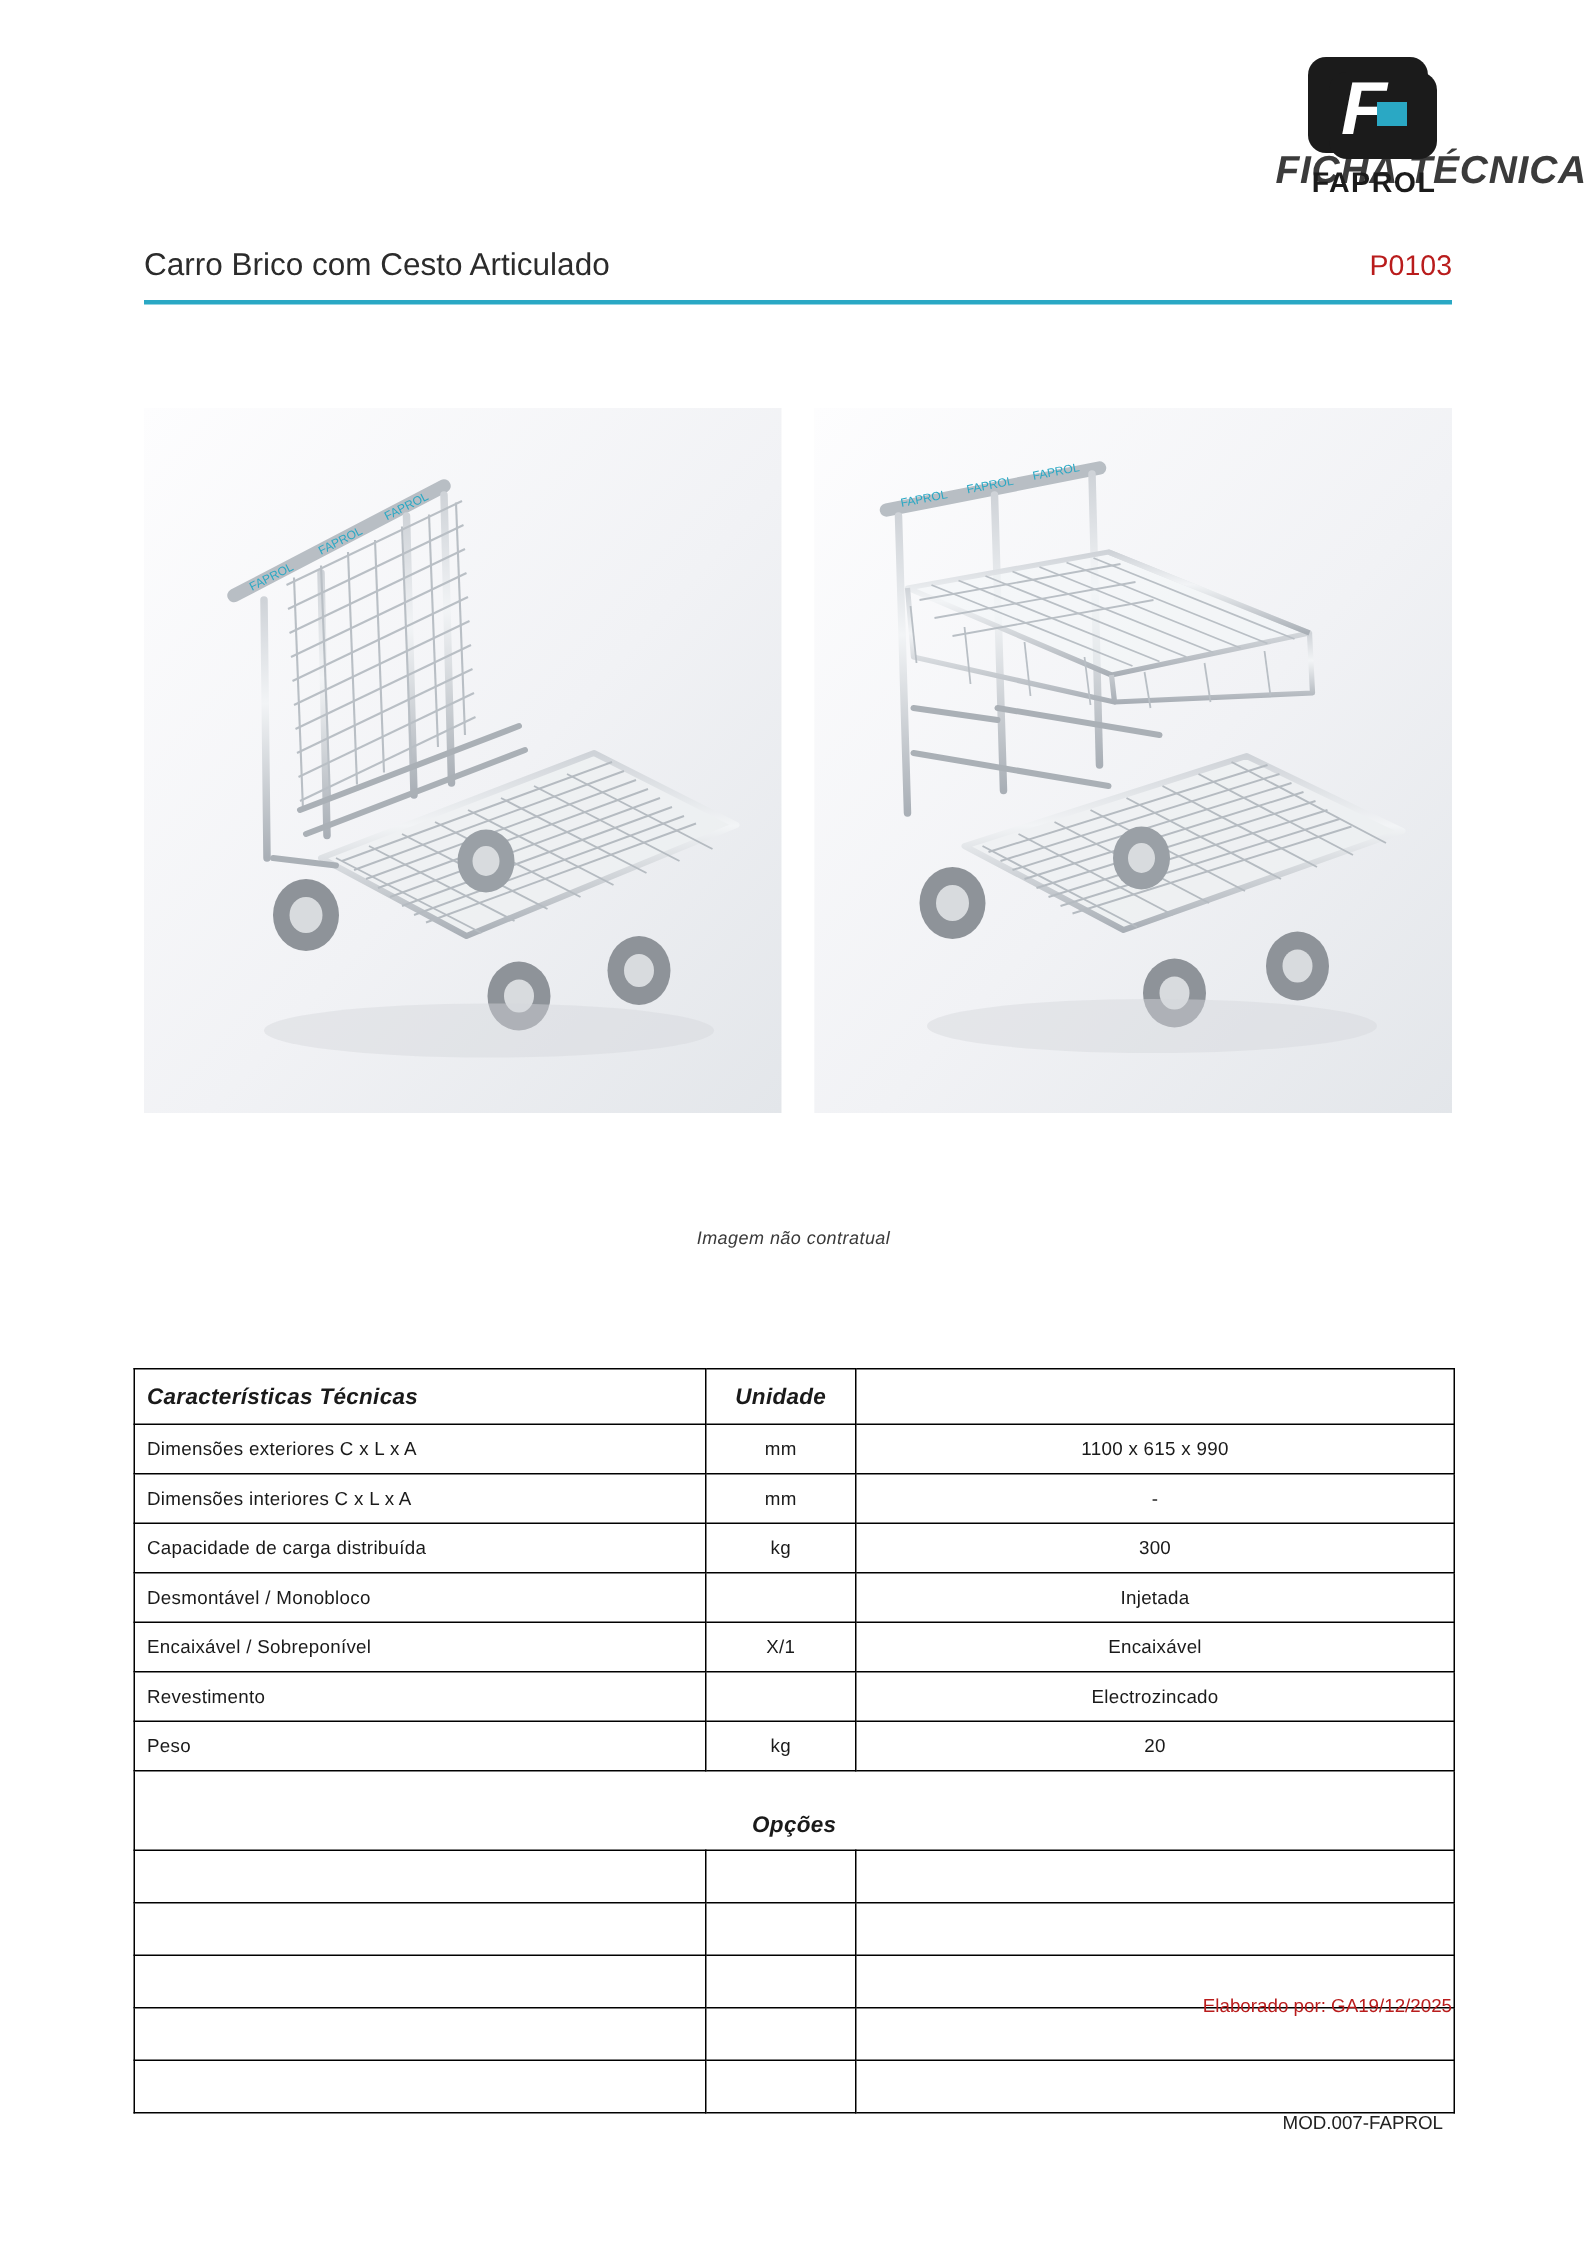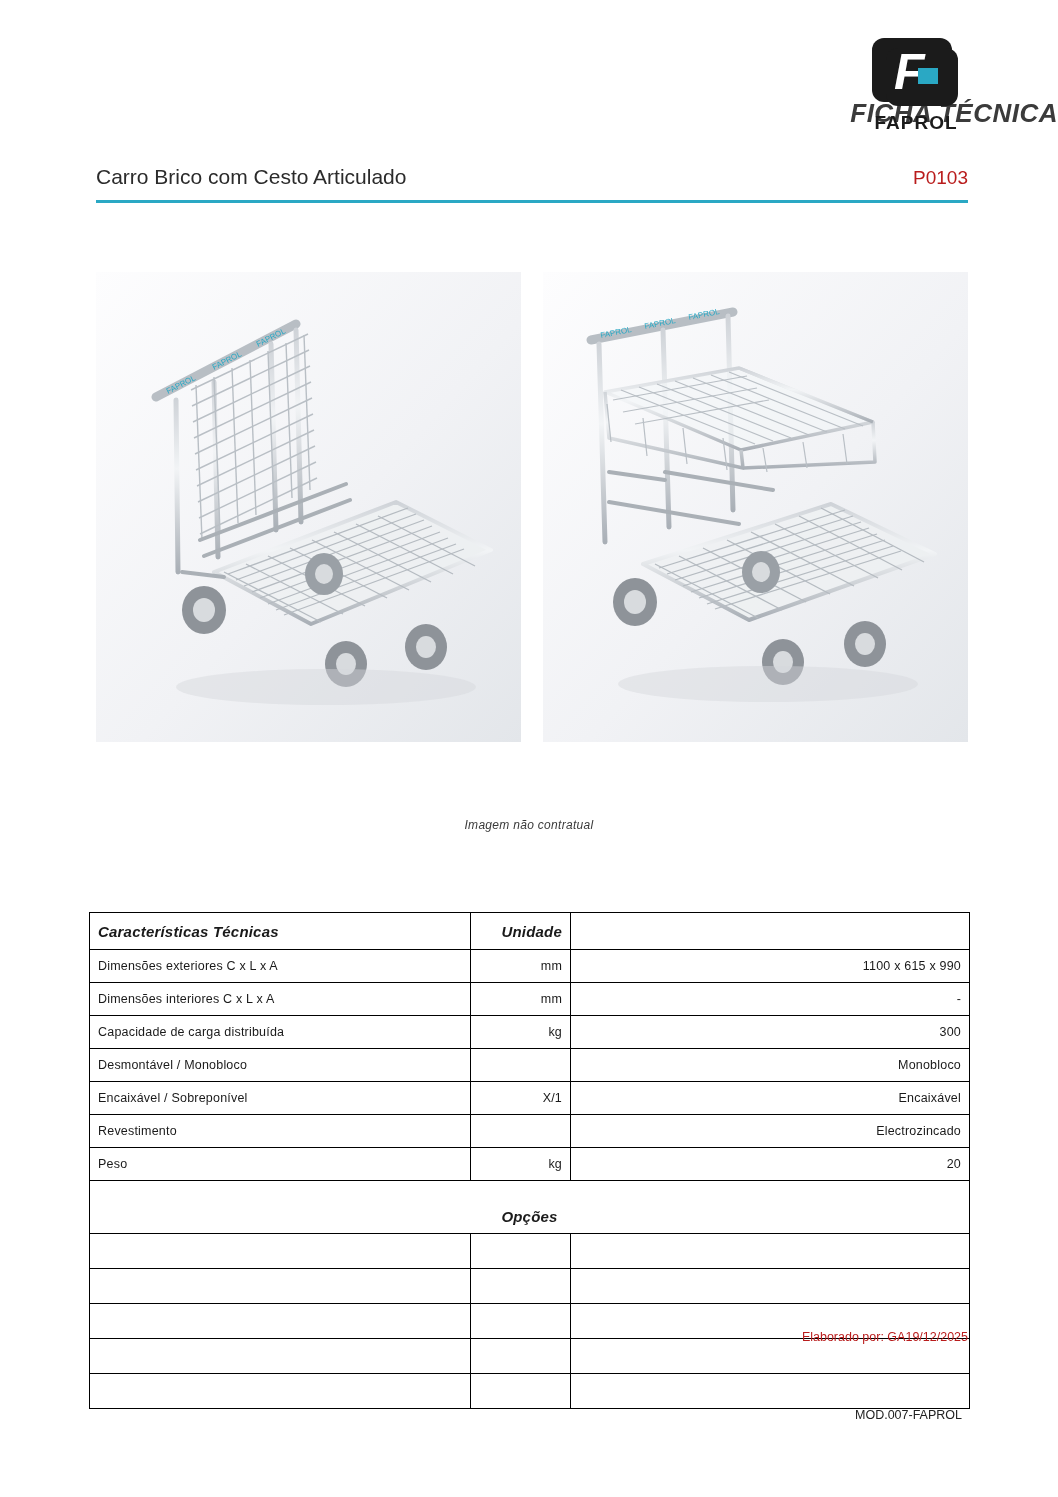"Unidade" .center { text-align: right -> center }
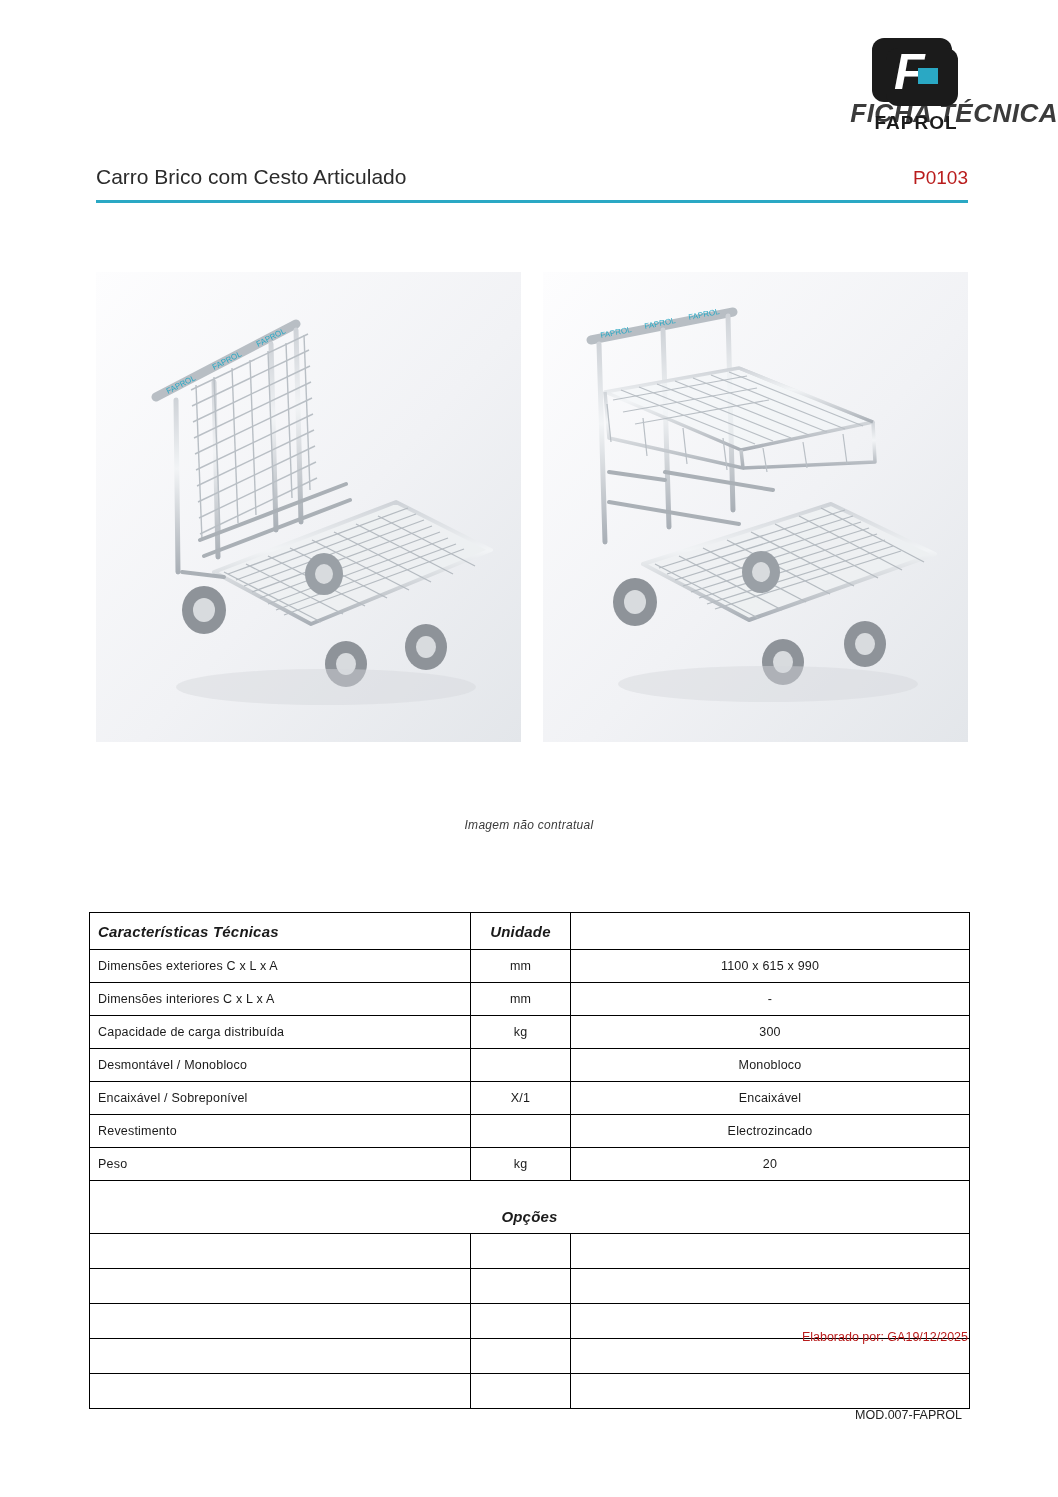"Monobloco" td.center { text: Monobloco -> Injetada }
